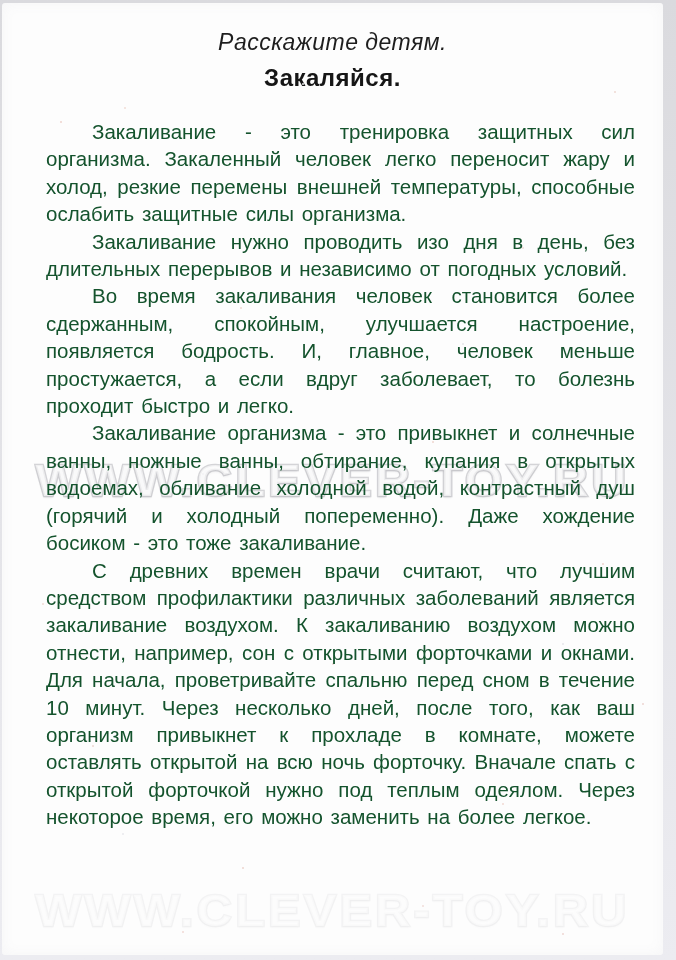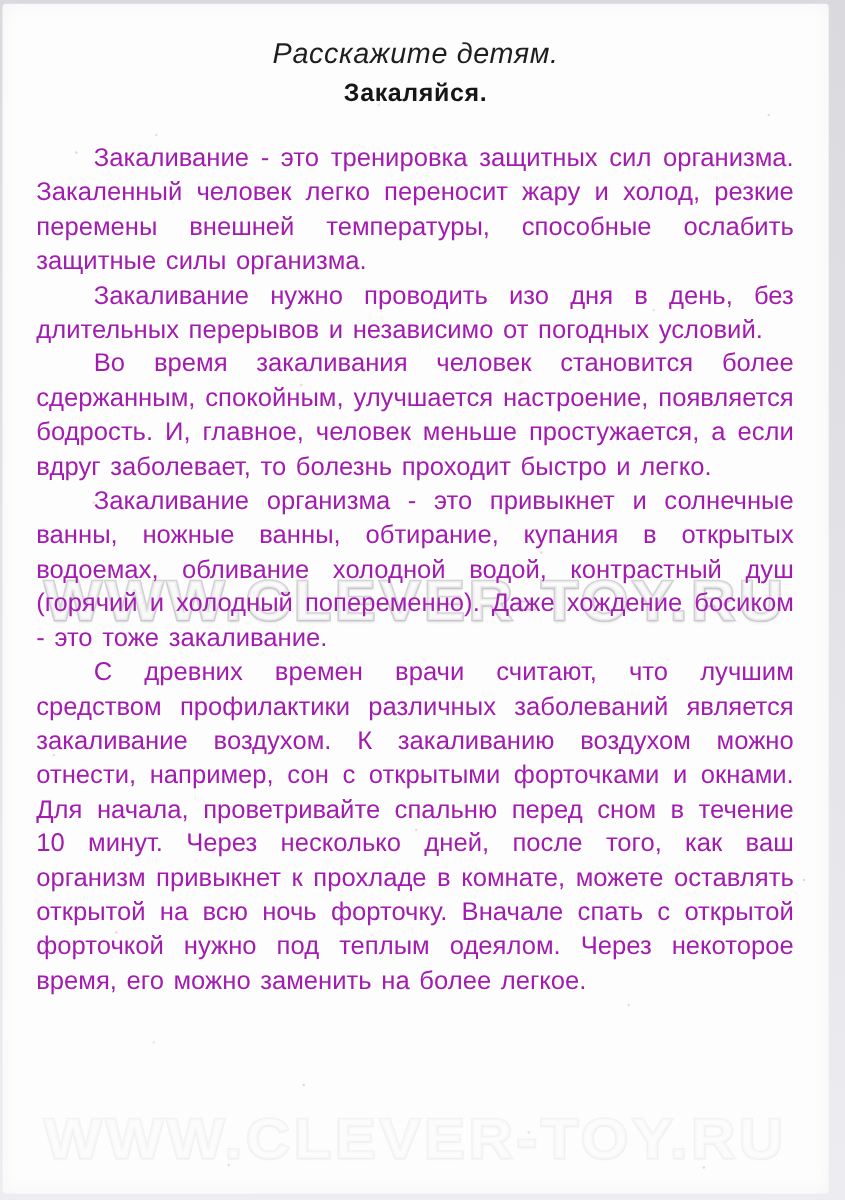"Закаляйся." .title-bold { font-size: 20px -> 24px }
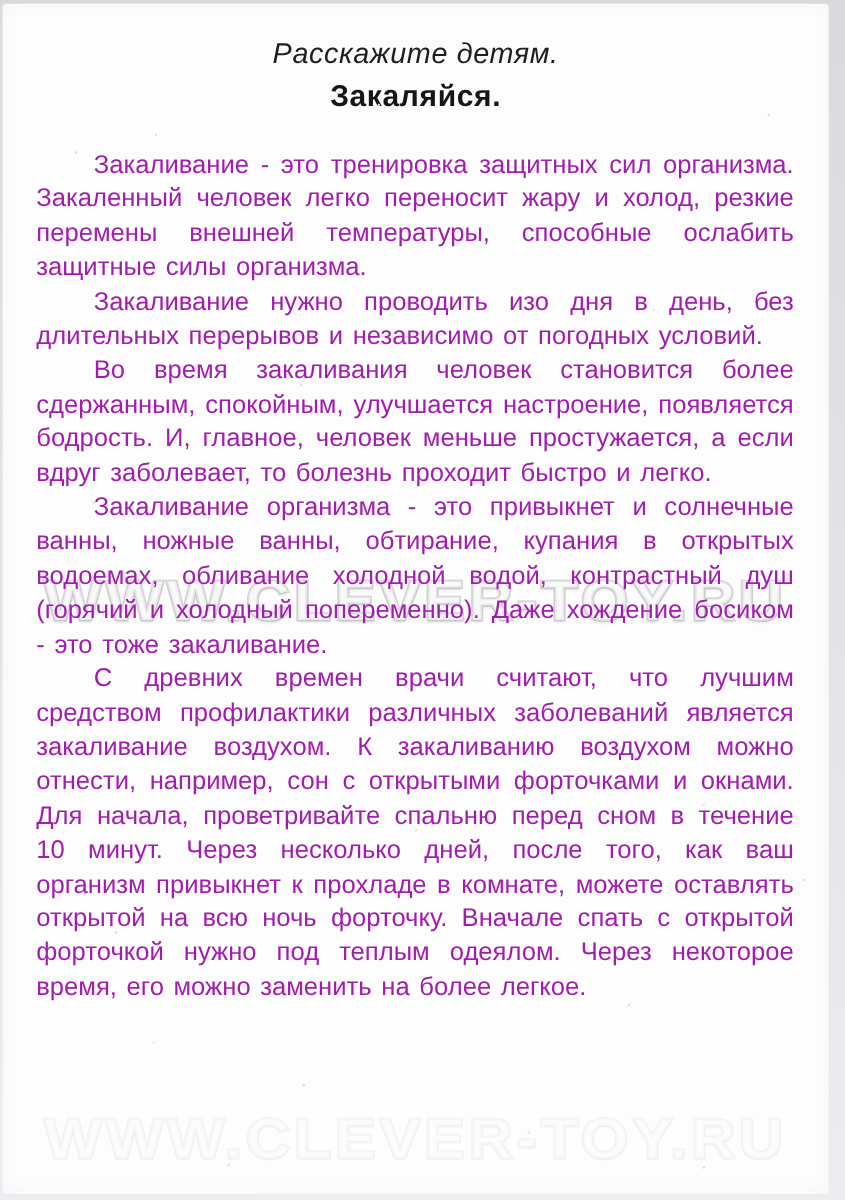"Закаливание - это тренировка защитных" .body-text { color: #a21caf -> #14532d; margin: 26px 28px 0 27px -> 26px 28px 0 44px }
